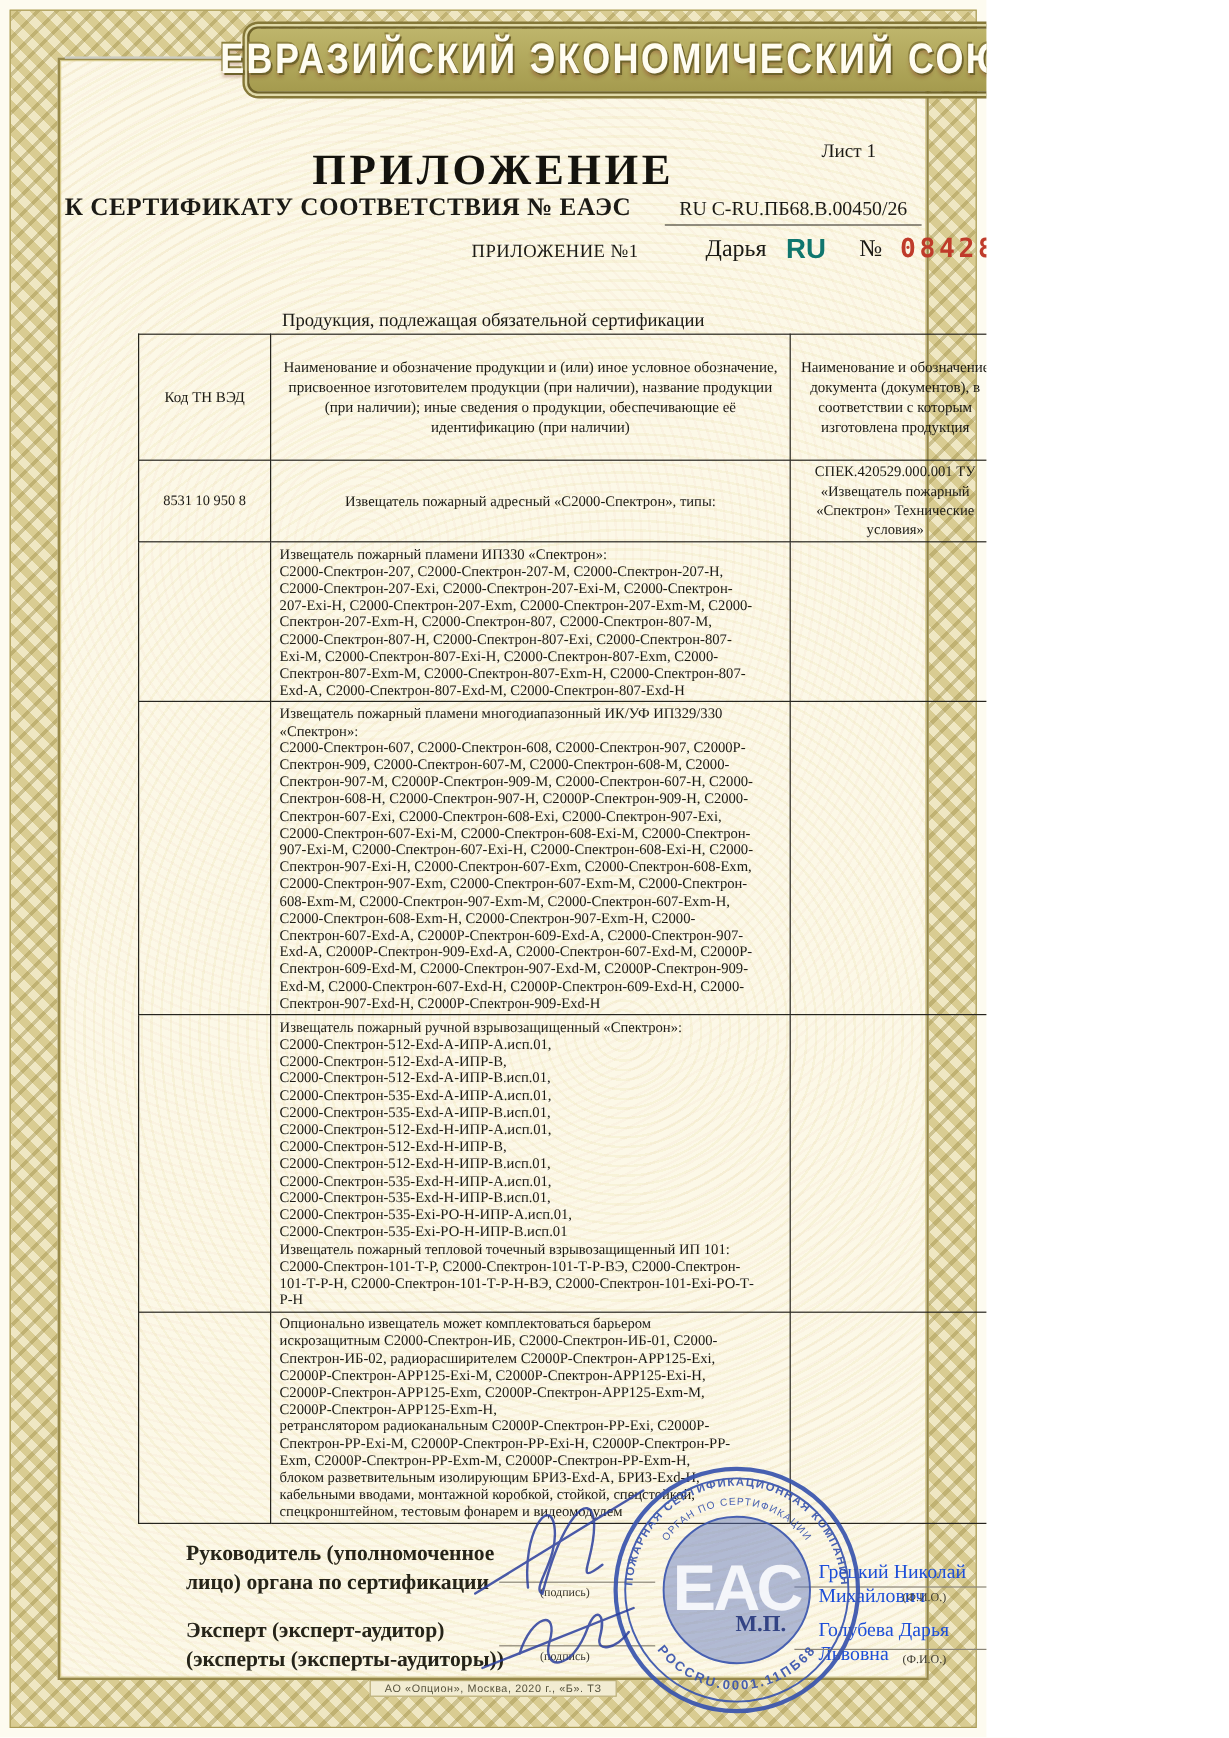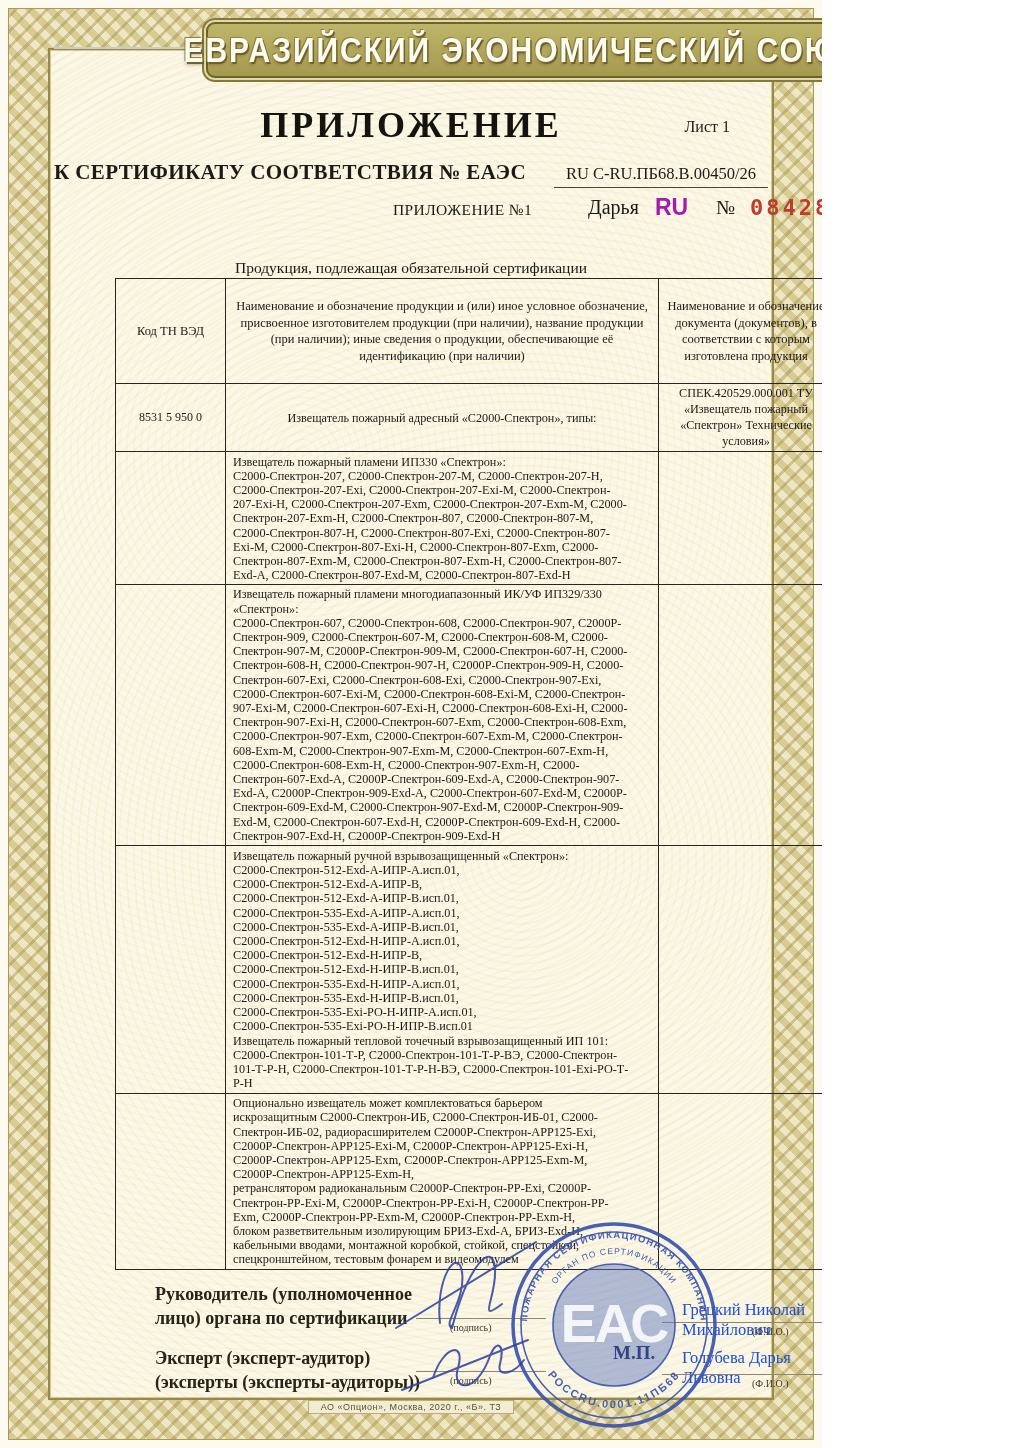"ПРИЛОЖЕНИЕ" .doc-title { top: 104px -> 120px }
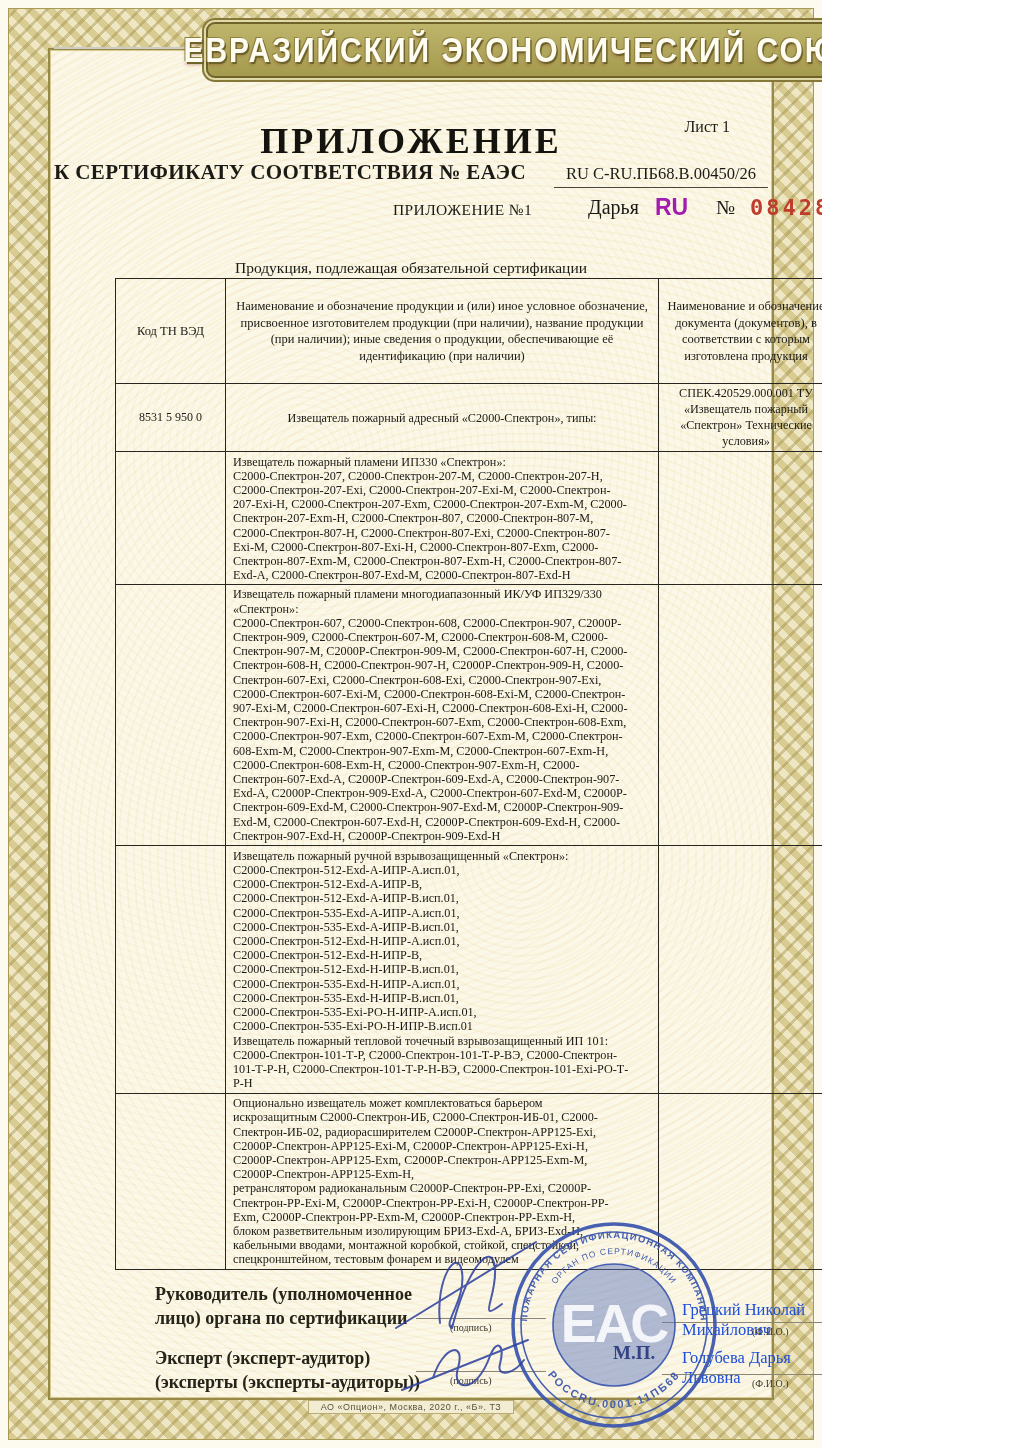"RU" div.series-value { color: #a21caf -> #0f766e }
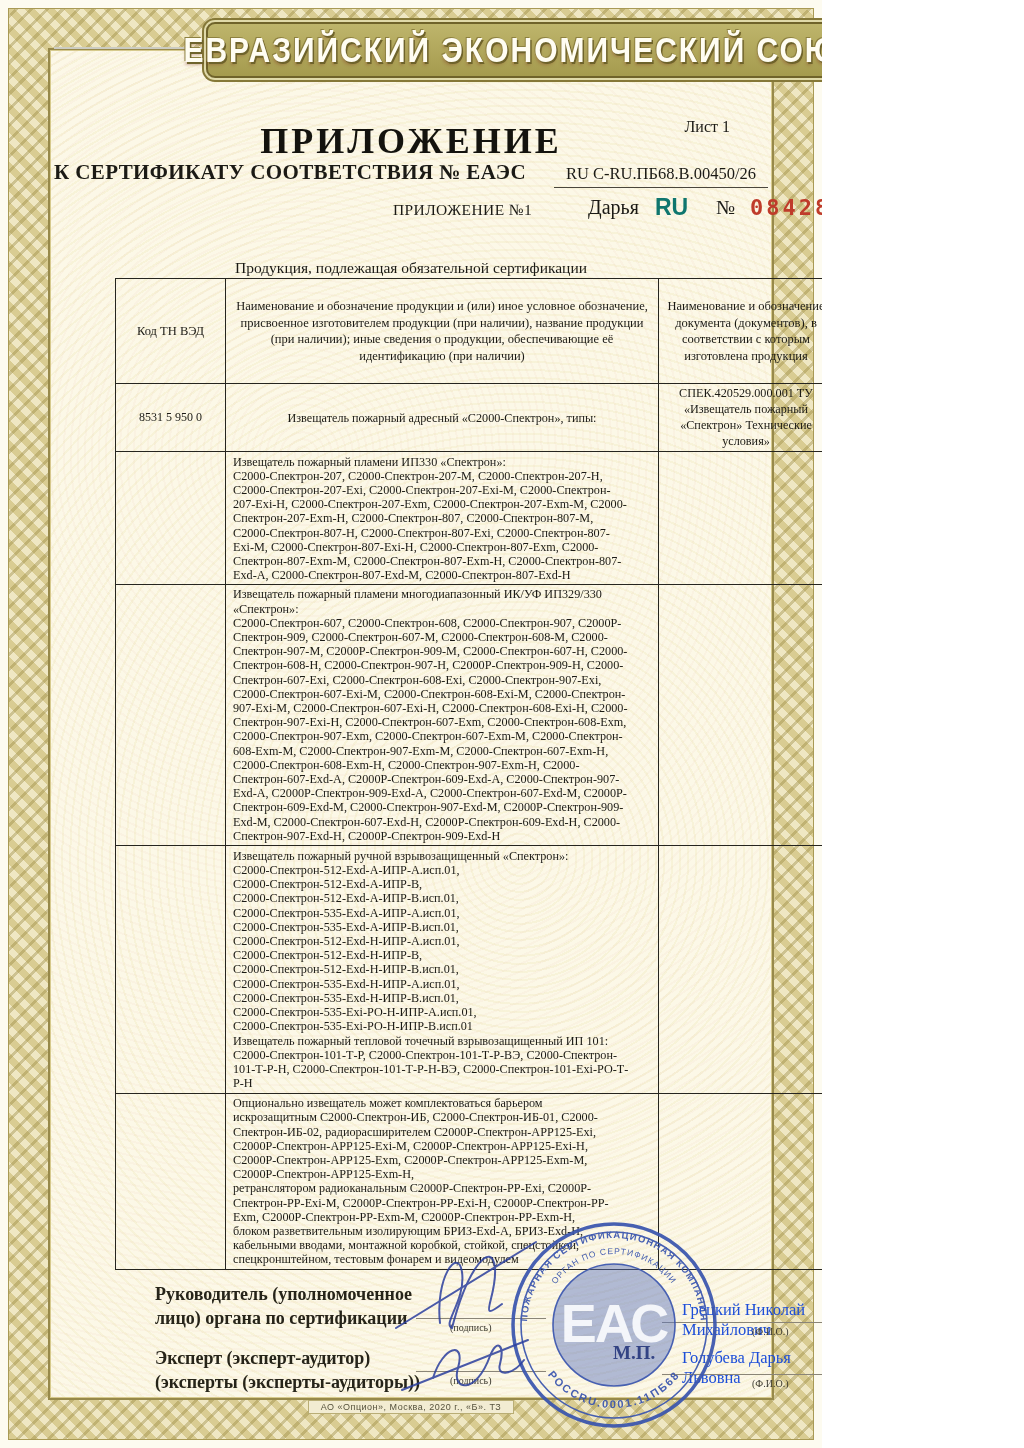"8531 5 950 0" td.cell-code { text: 5 950 0 -> 10 950 8 }
